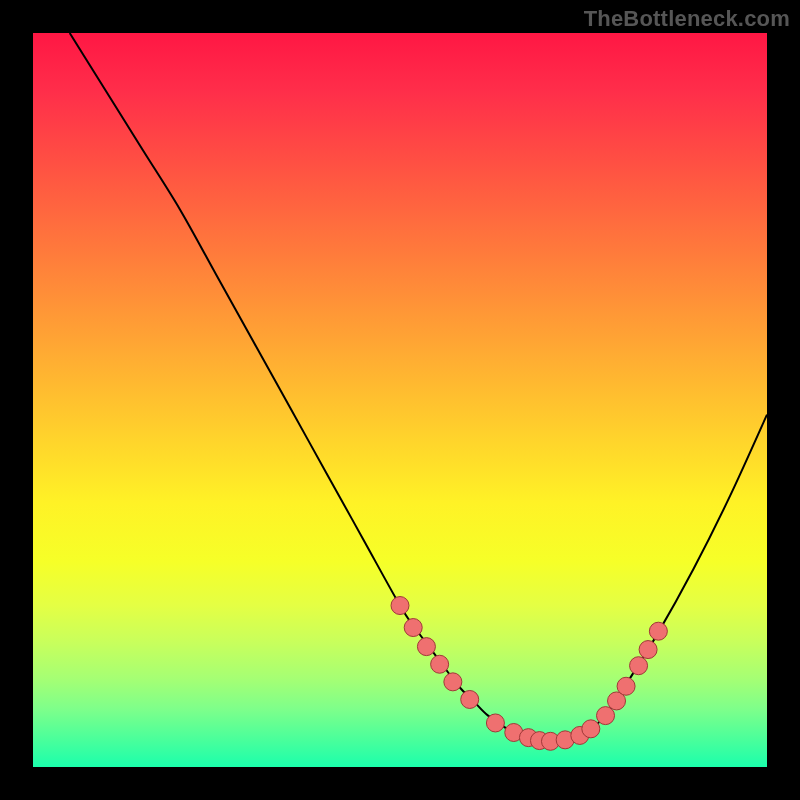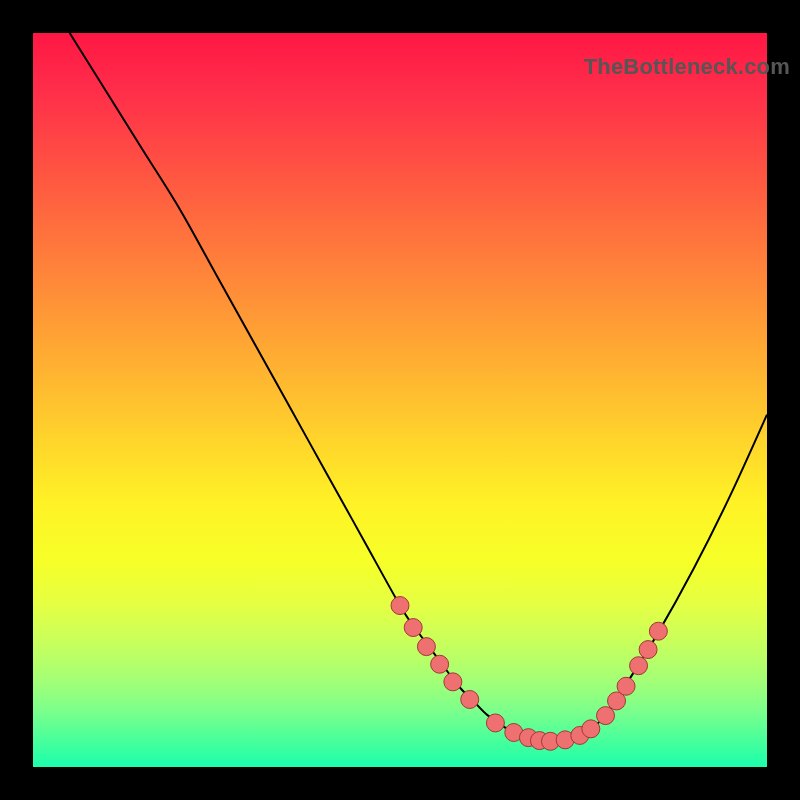"TheBottleneck.com" .watermark { margin-top: 48px -> none }
